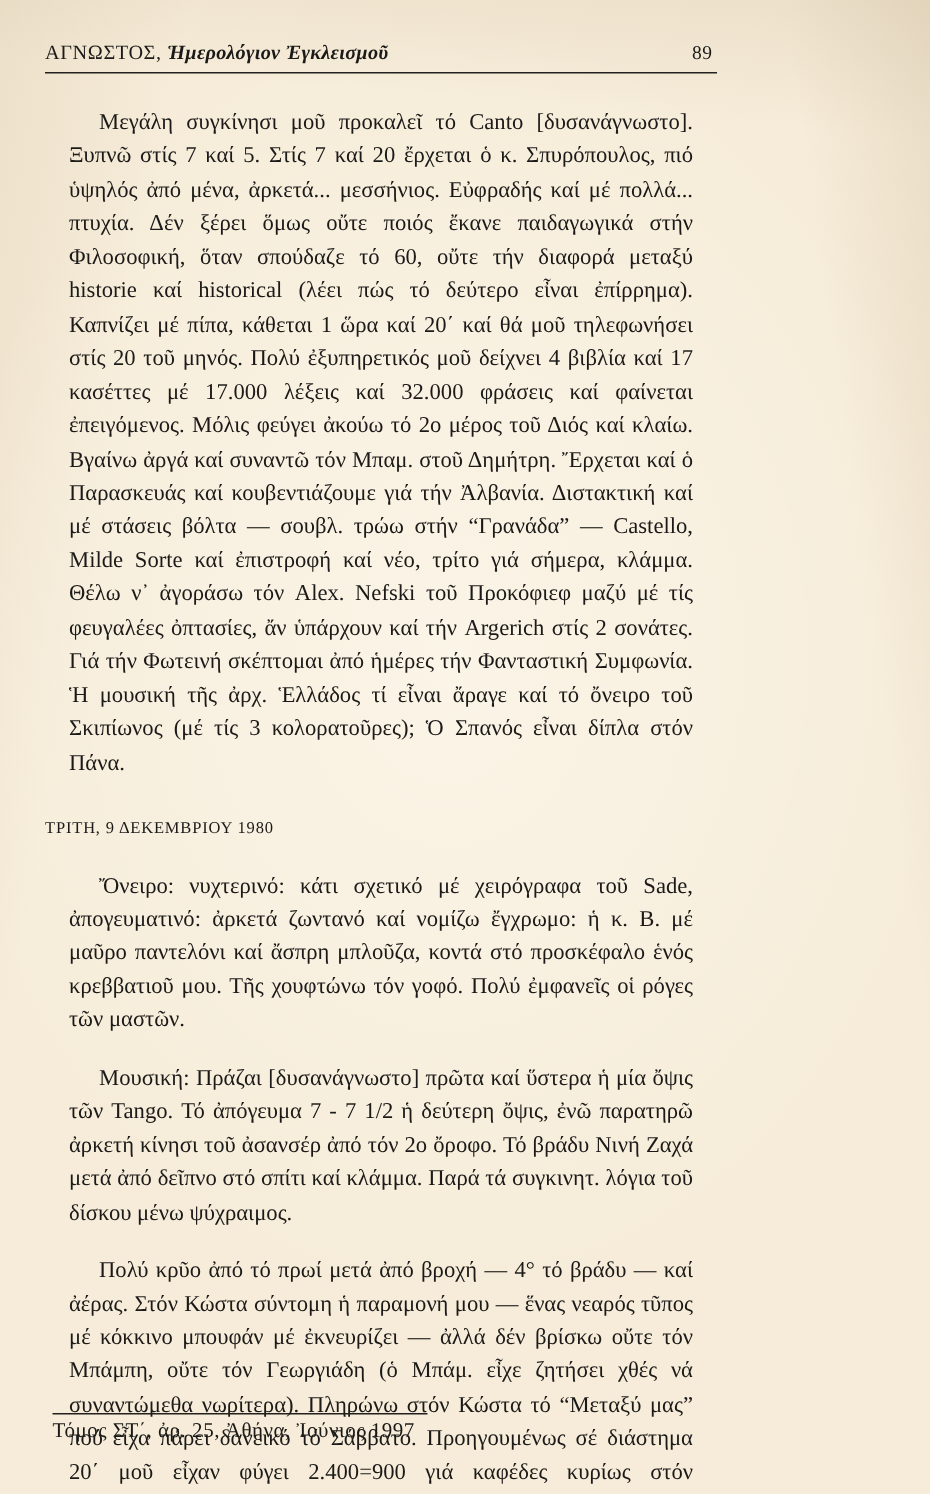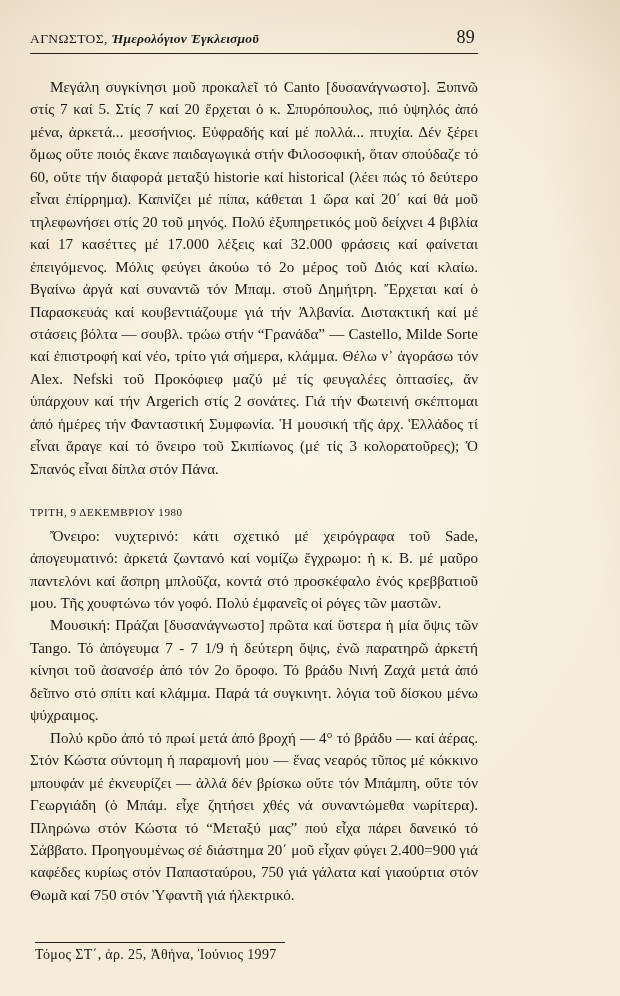"89" .rh-page { font-size: 18px -> 13px }
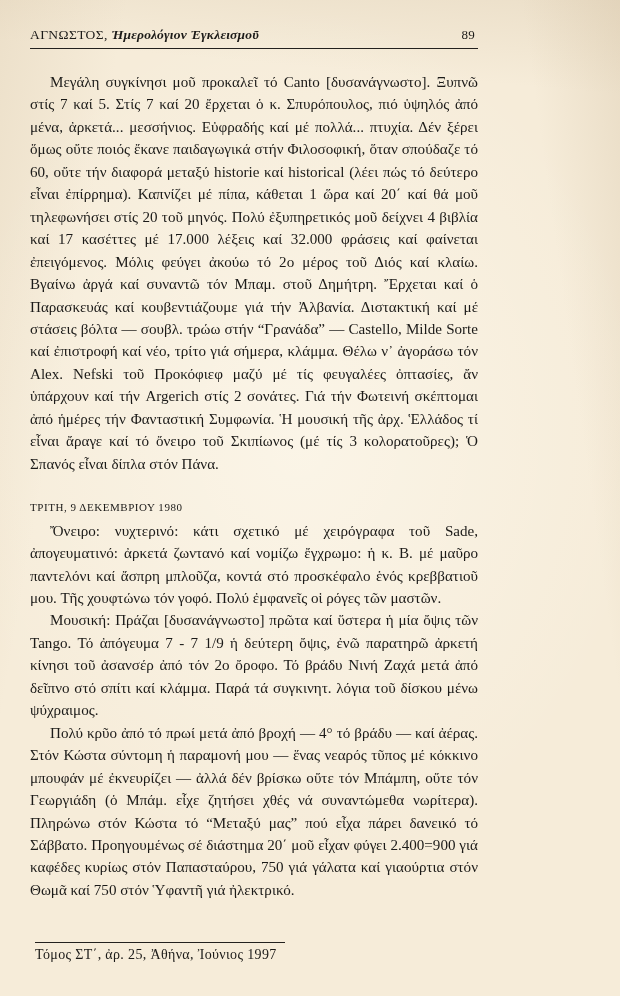"Μεγάλη συγκίνησι μοῦ προκαλεῖ τό" .body-text p { margin: 0 -> 16px }
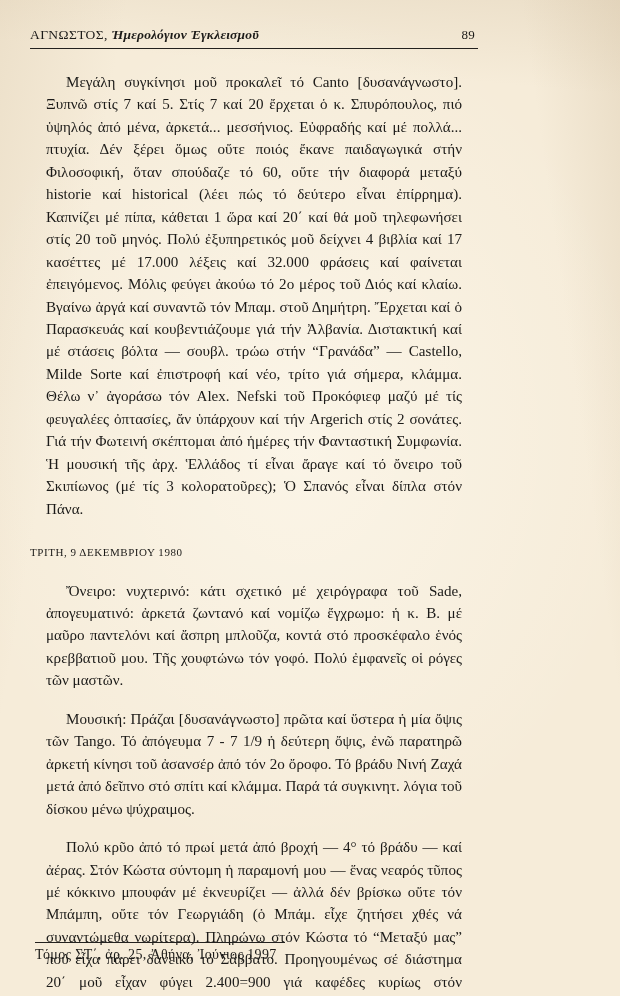"Μουσική: Πράζαι [δυσανάγνωστο] πρῶτα καί" p { text: 1/9 -> 1/2 }
